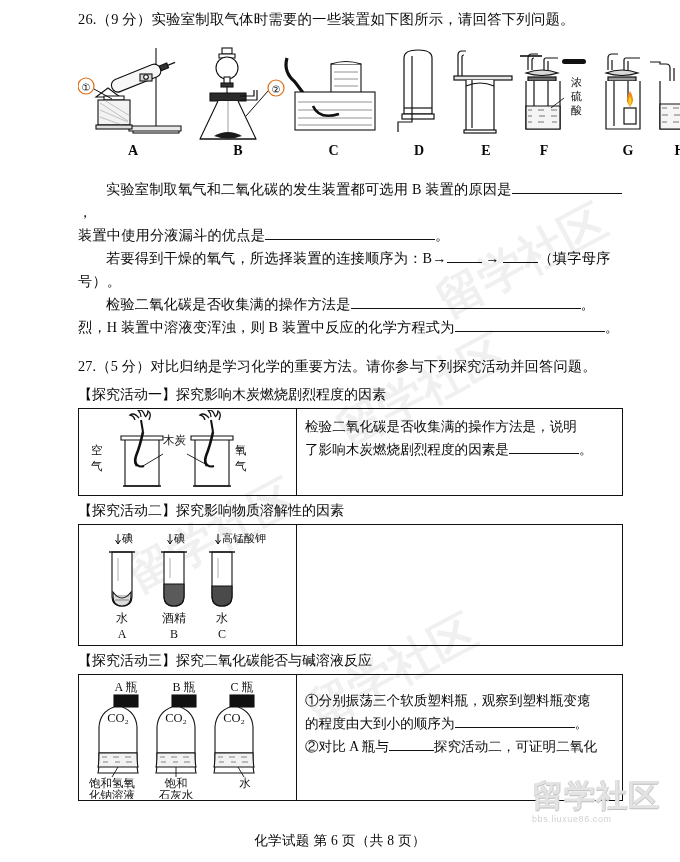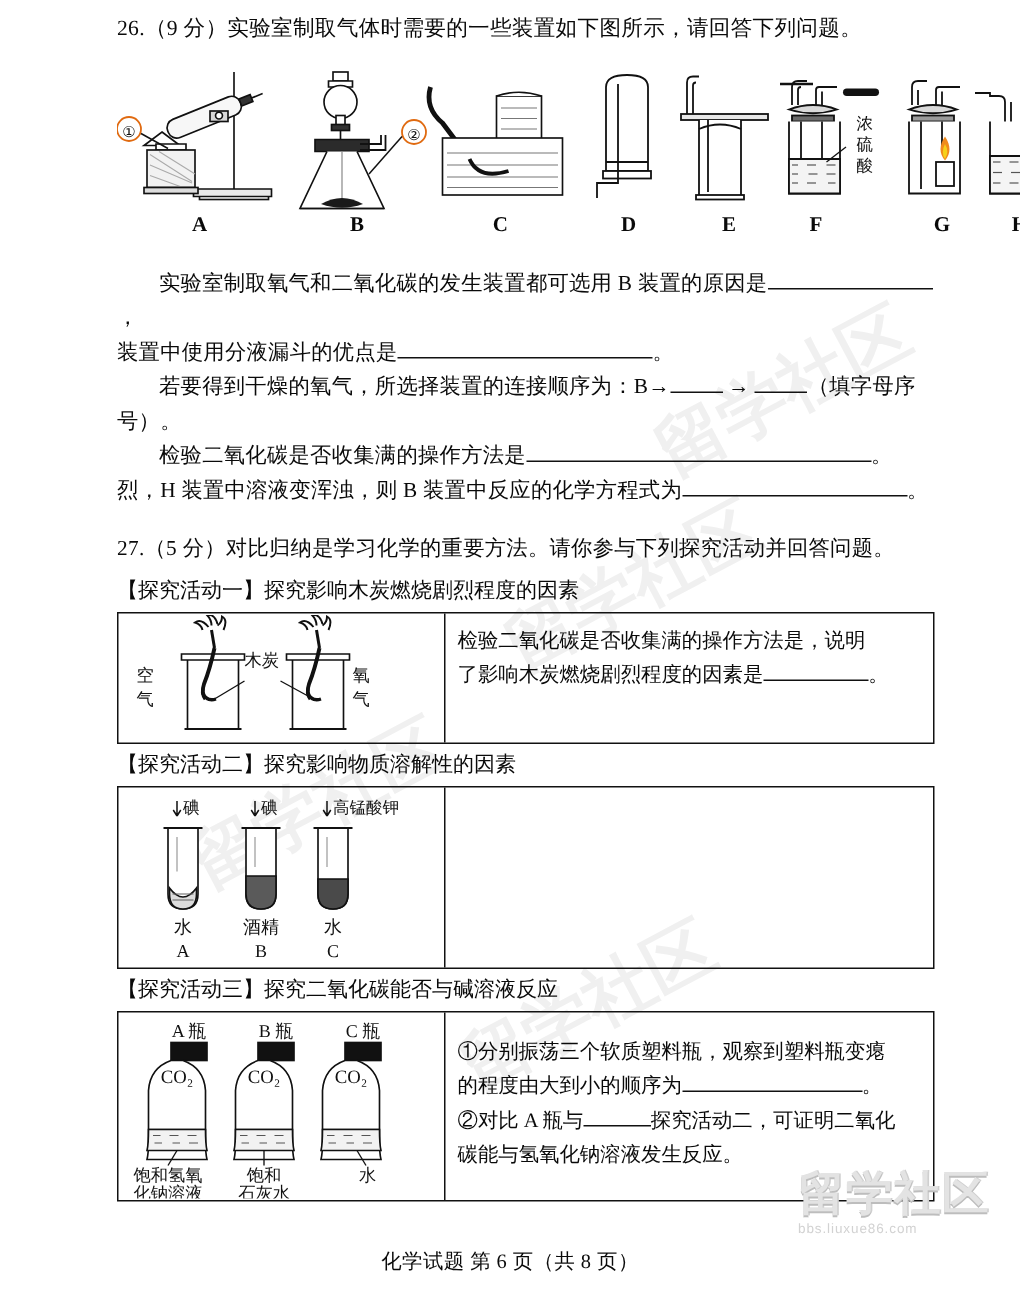"碳能与氢氧化钠溶液发生反应。" p { html: <p>碳能与氢氧化钠溶液发生反应。</p> -> none }
